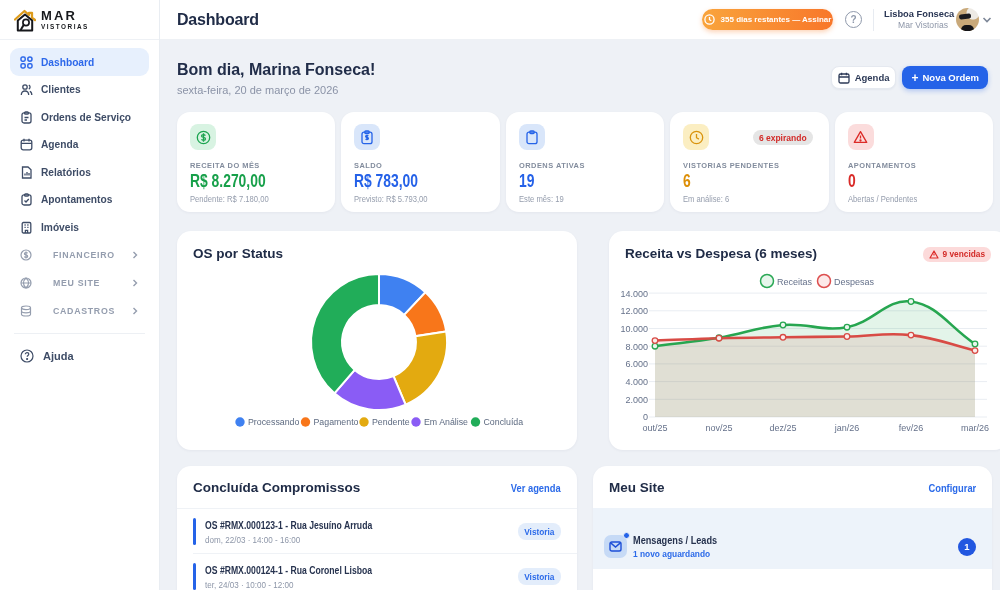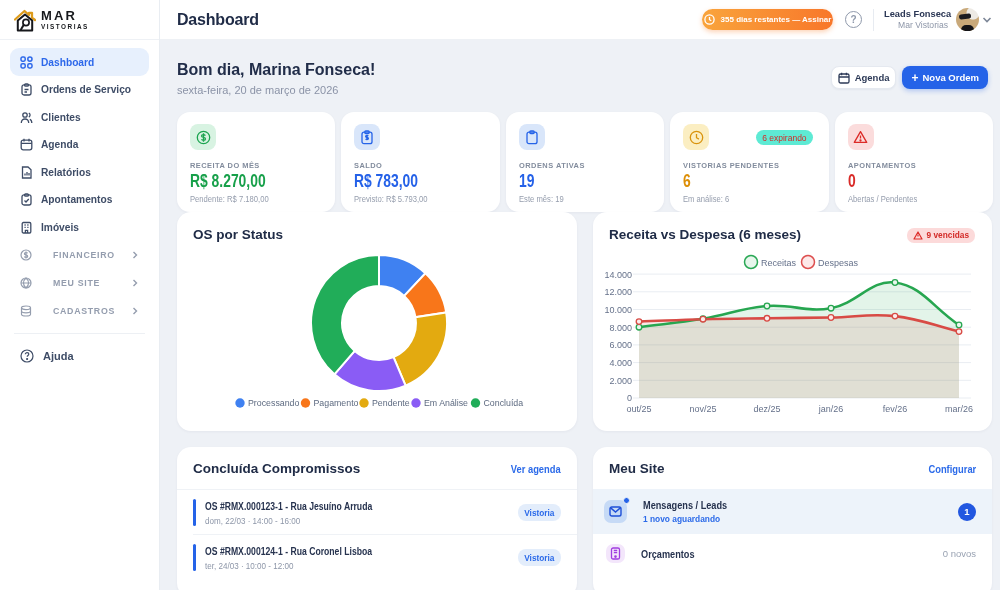"Leads Fonseca" div.nm { text: Leads -> Lisboa }
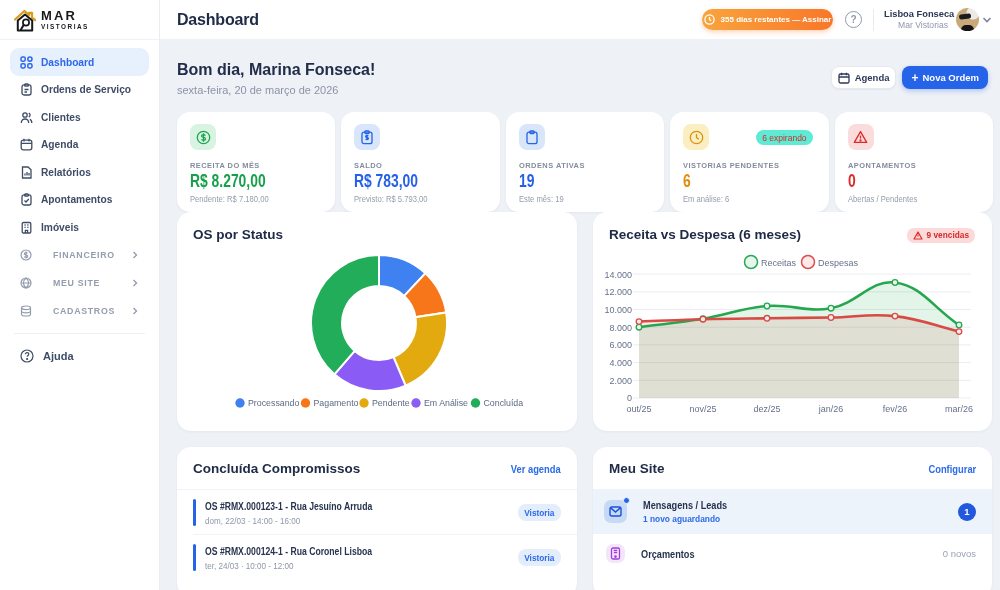"Ordens de Serviço" div.nav-item { order: before "Clientes" -> after "Clientes" }
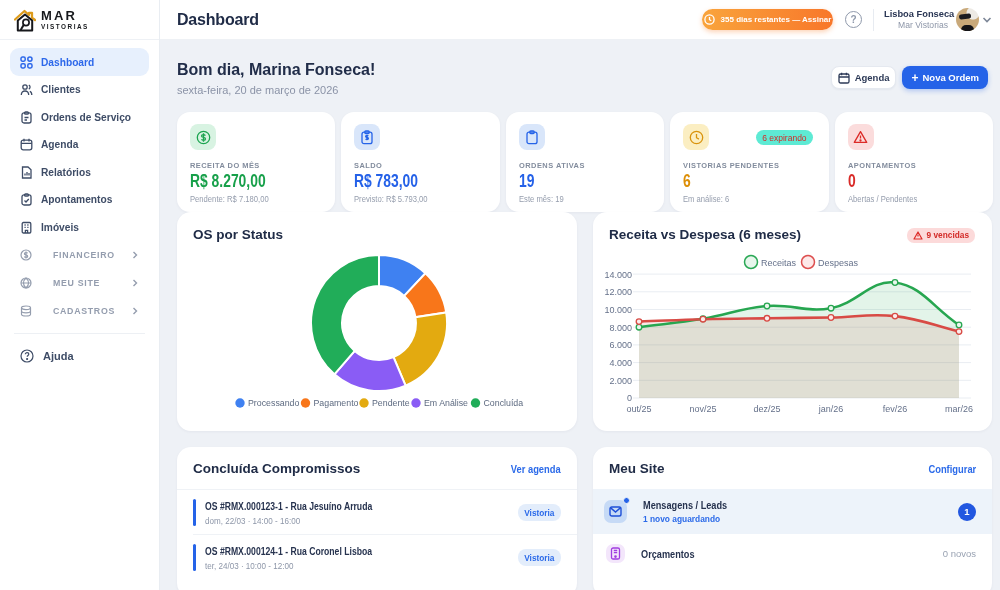"6 expirando" .sbadge { background: #5eead4 -> #e5e5e5; font-weight: normal -> bold }
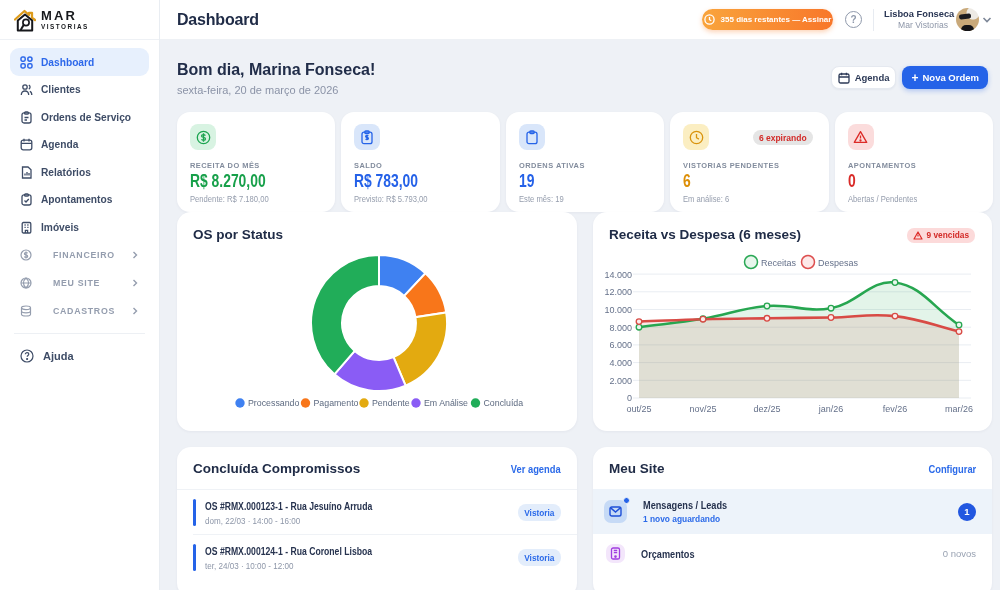"OS por Status" .charts { gap: 16px -> 32px; margin-top: none -> 19px }
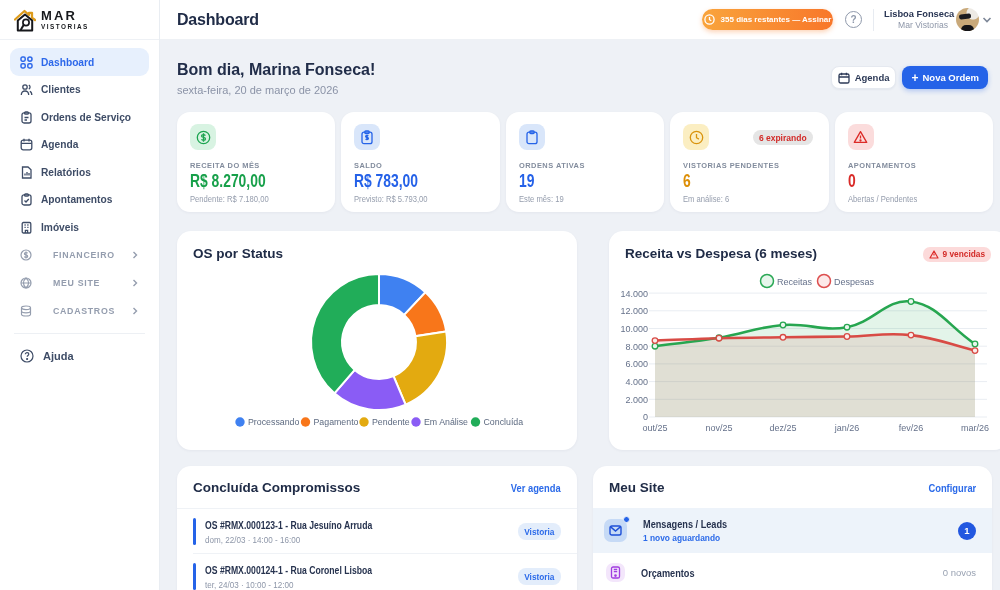"Mensagens / Leads" .site-row { gap: 10px -> none; padding: 10px 16px 10px 11px -> 26px 16px 10px 11px }
